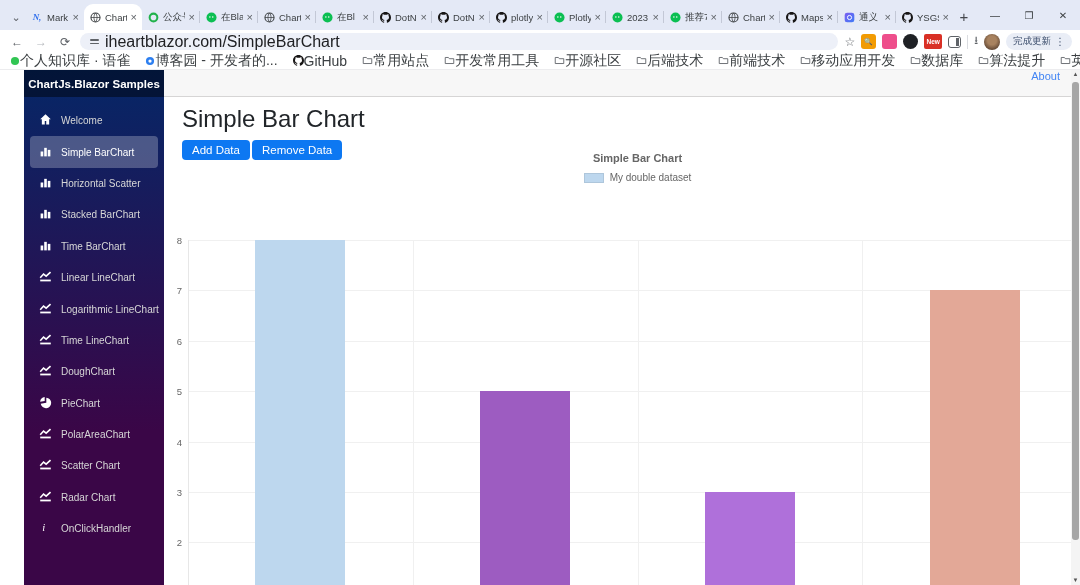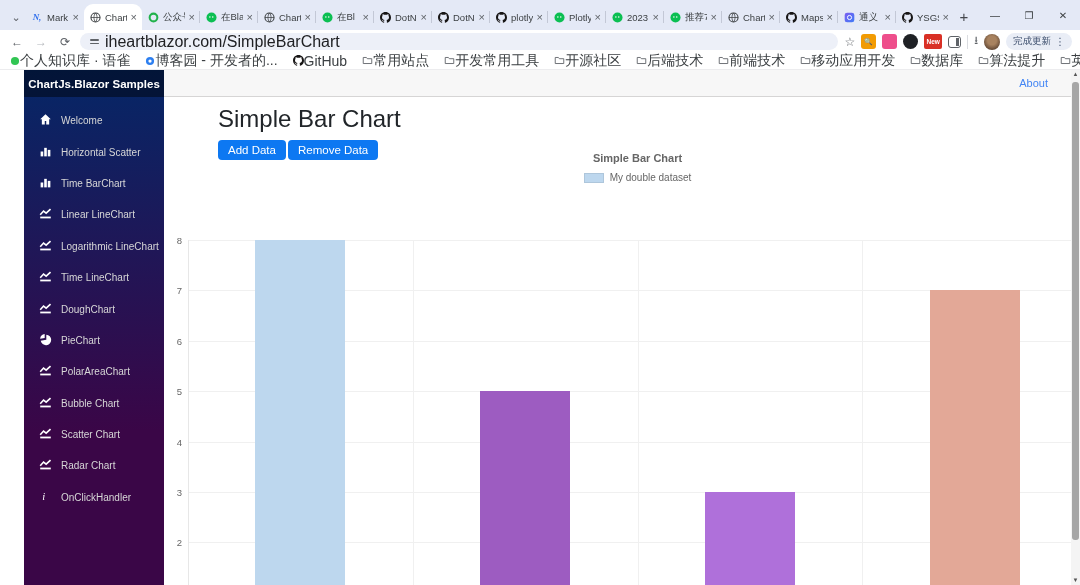"About" .topbar { align-items: center -> flex-start; padding-right: 32px -> 20px }
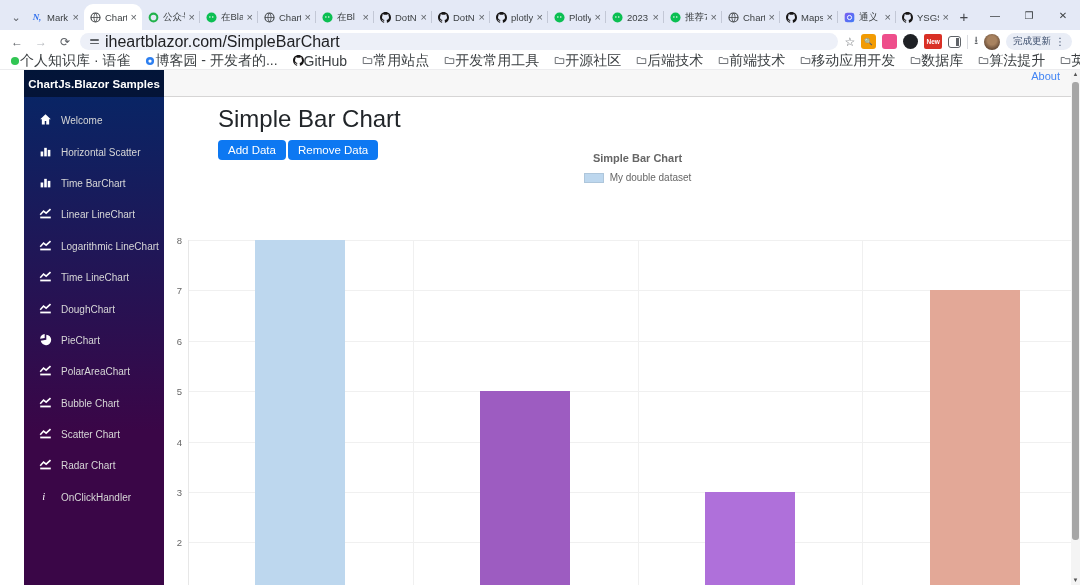"Simple Bar Chart" .main { padding-left: 36px -> none }
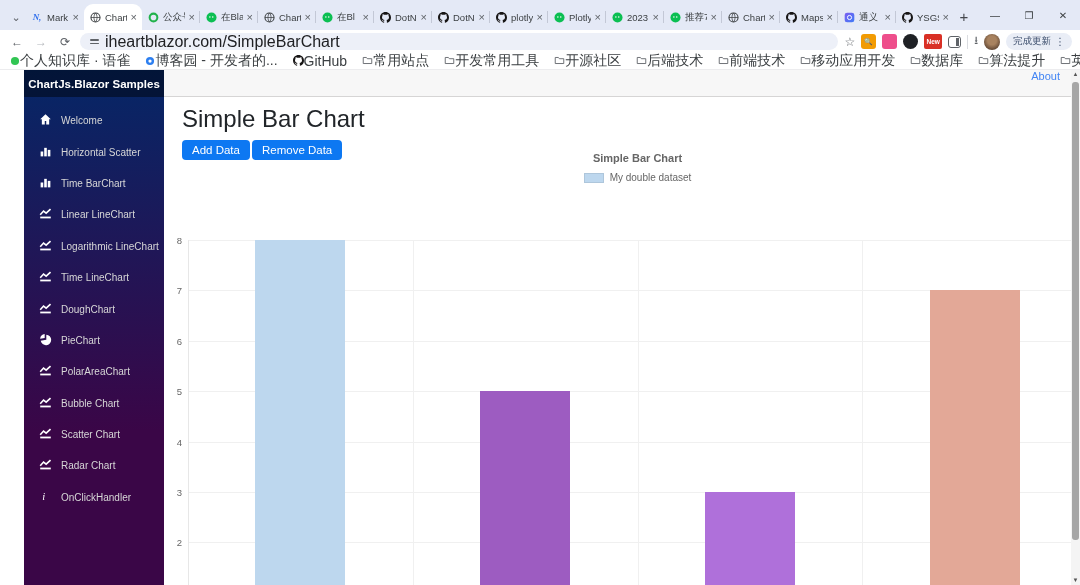"Simple BarChart" div.navitem { html: none -> <div> <span><svg> <rect></rect> <rect></rect> <rect></rect> </svg></span> <span>Simple BarChart</span> </div> }
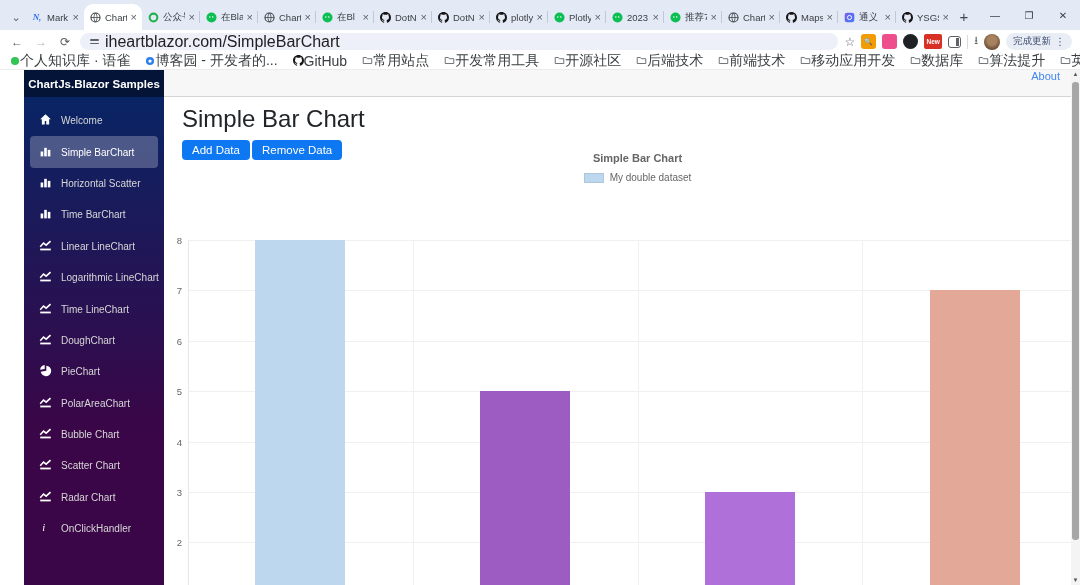"Stacked BarChart" div.navitem { html: none -> <div> <span><svg> <rect></rect> <rect></rect> <rect></rect> </svg></span> <span>Stacked BarChart</span> </div> }
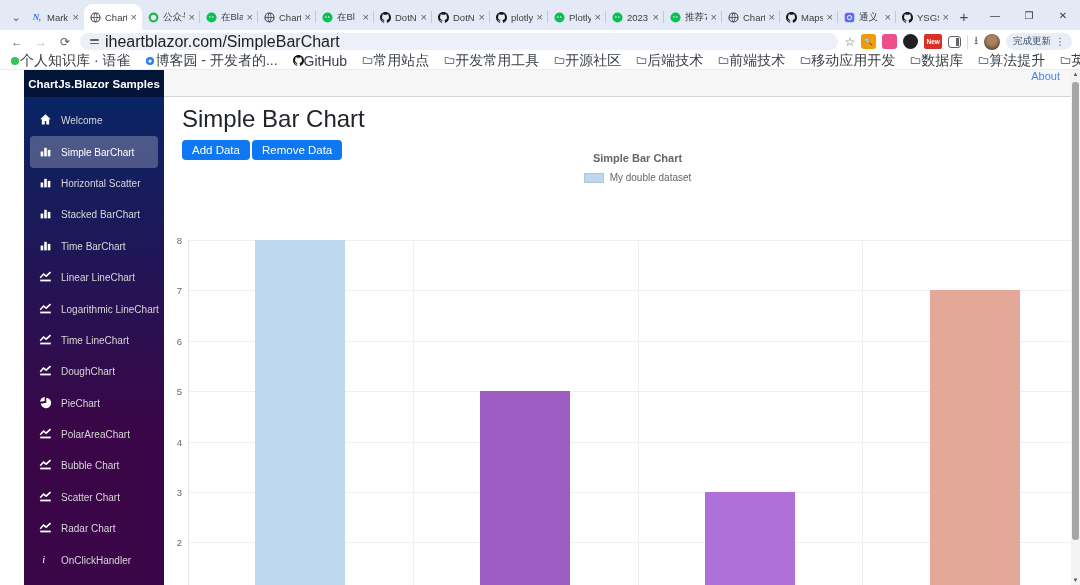"Bubble Chart" div.navitem { html: <div> <span><svg> <path></path> <rect></rect> </svg></span> <span>Bubble Chart</span> </div> -> none }
